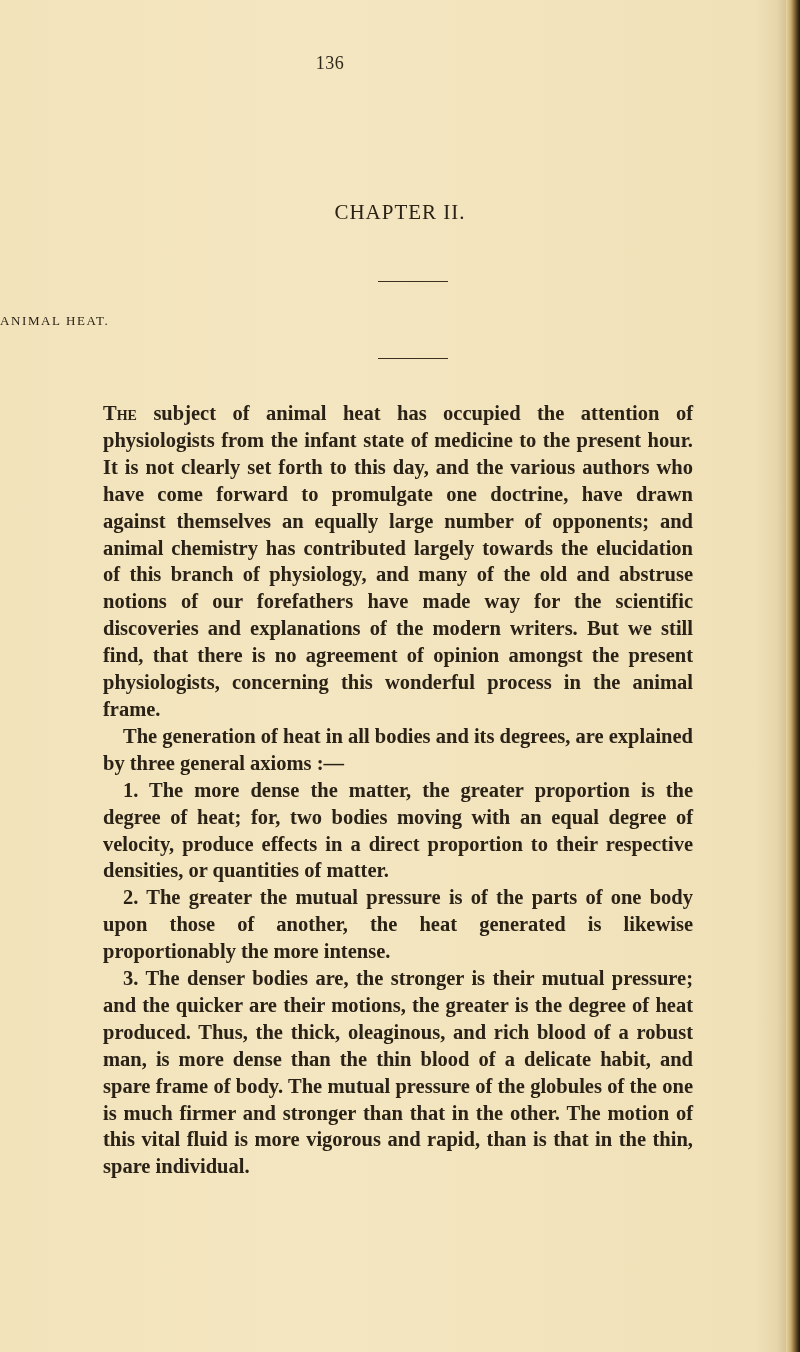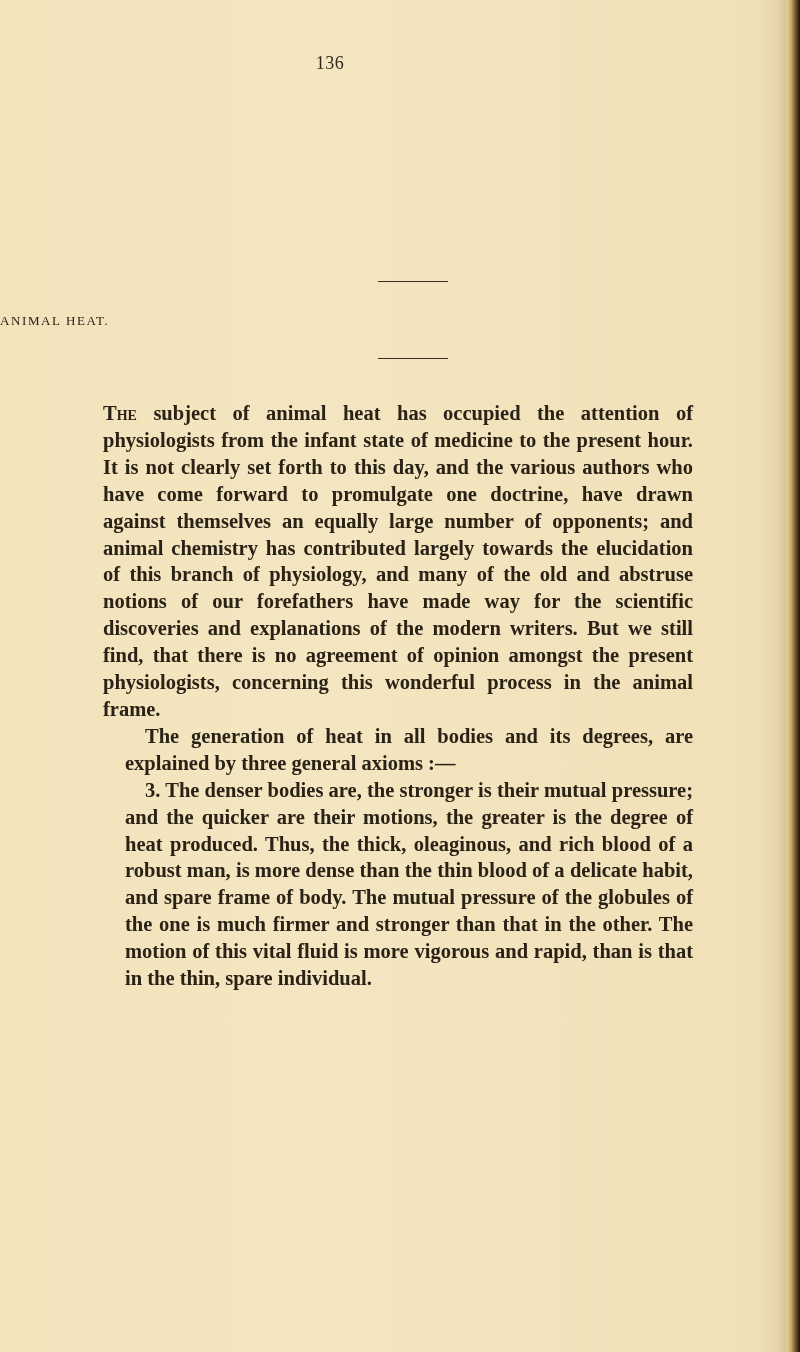"CHAPTER II." div.chapter-title { html: none -> <div>CHAPTER II.</div> }
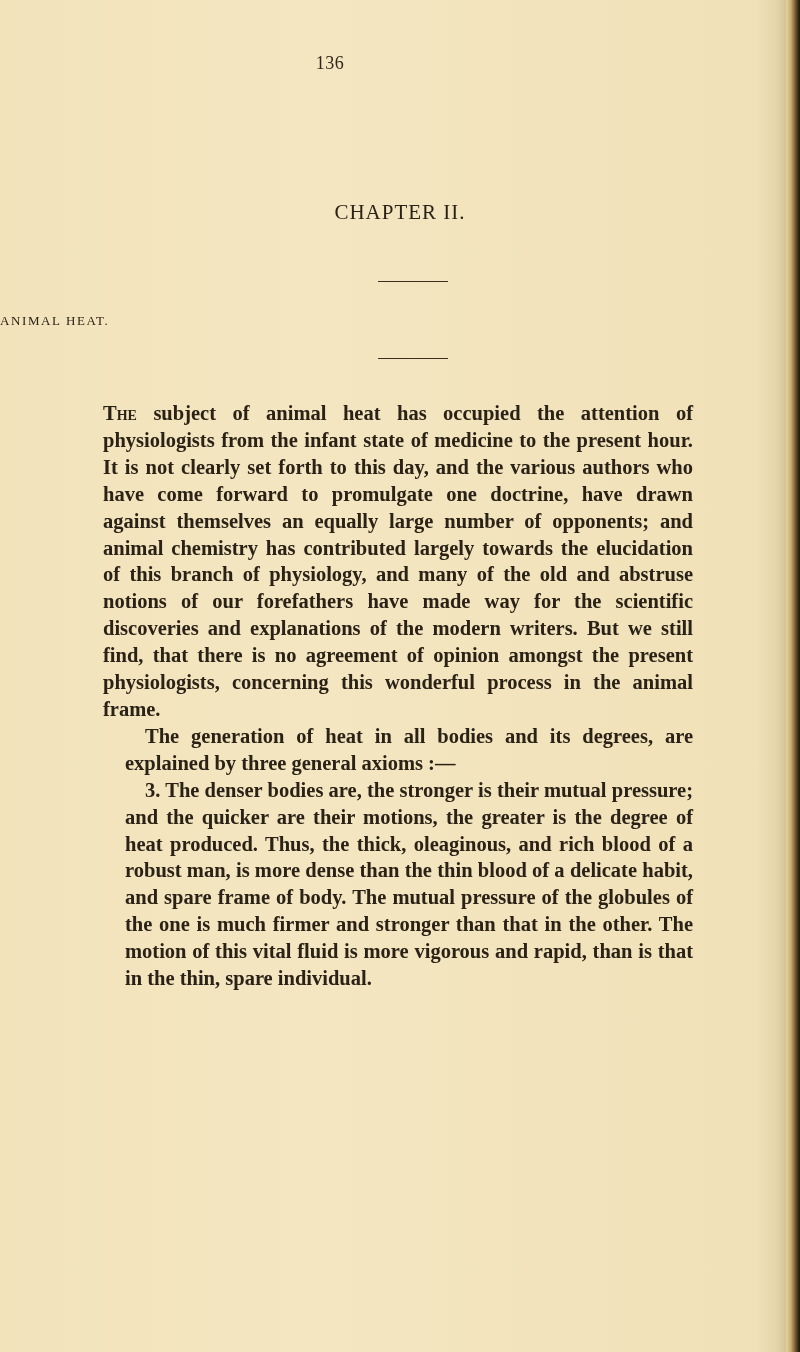"The generation of heat in" .body-text p.indent { margin-left: 22px -> none }
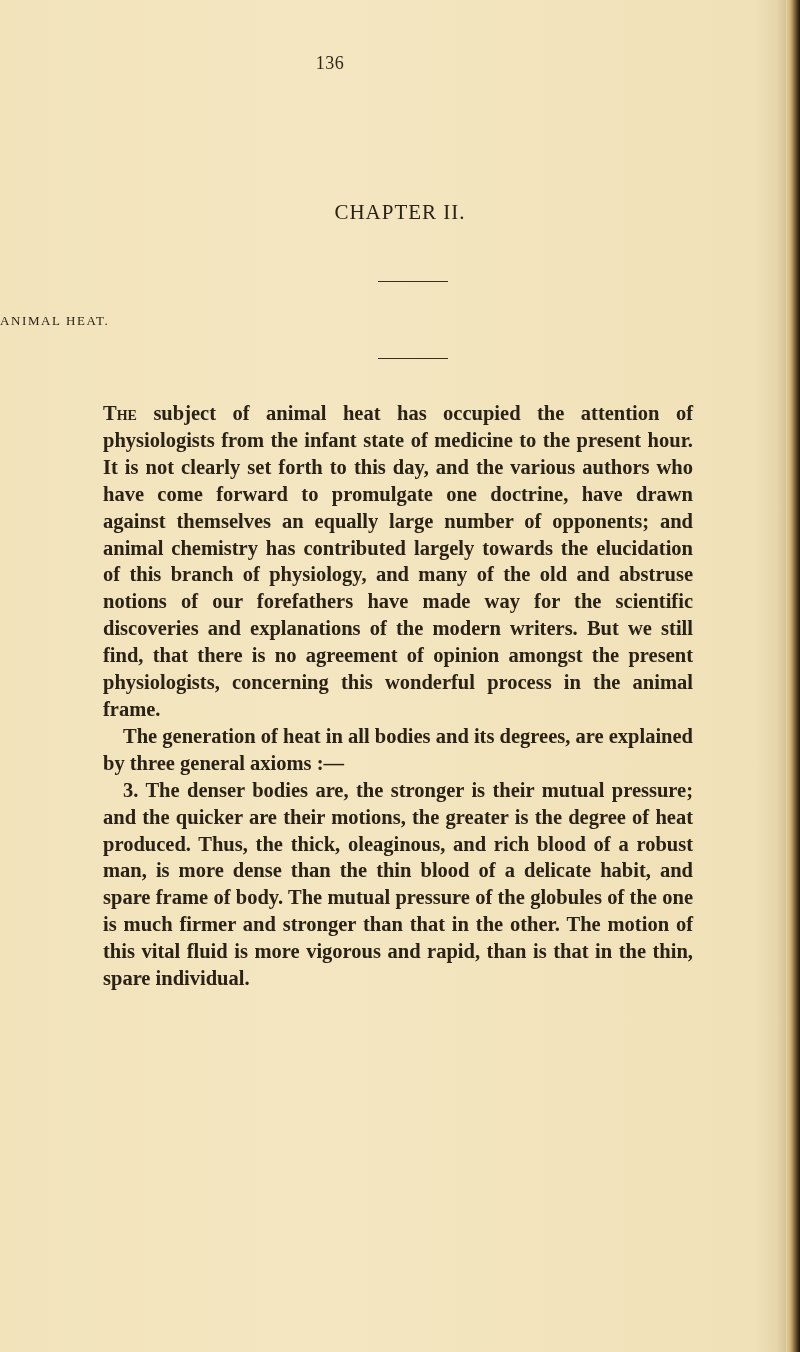"1. The more dense the" p.indent { html: none -> <p>1. The more dense the matter, the greater proportion is the degree of heat; for, two bodies moving with an equal degree of velocity, produce effects in a direct proportion to their respective densities, or quantities of matter.</p> }
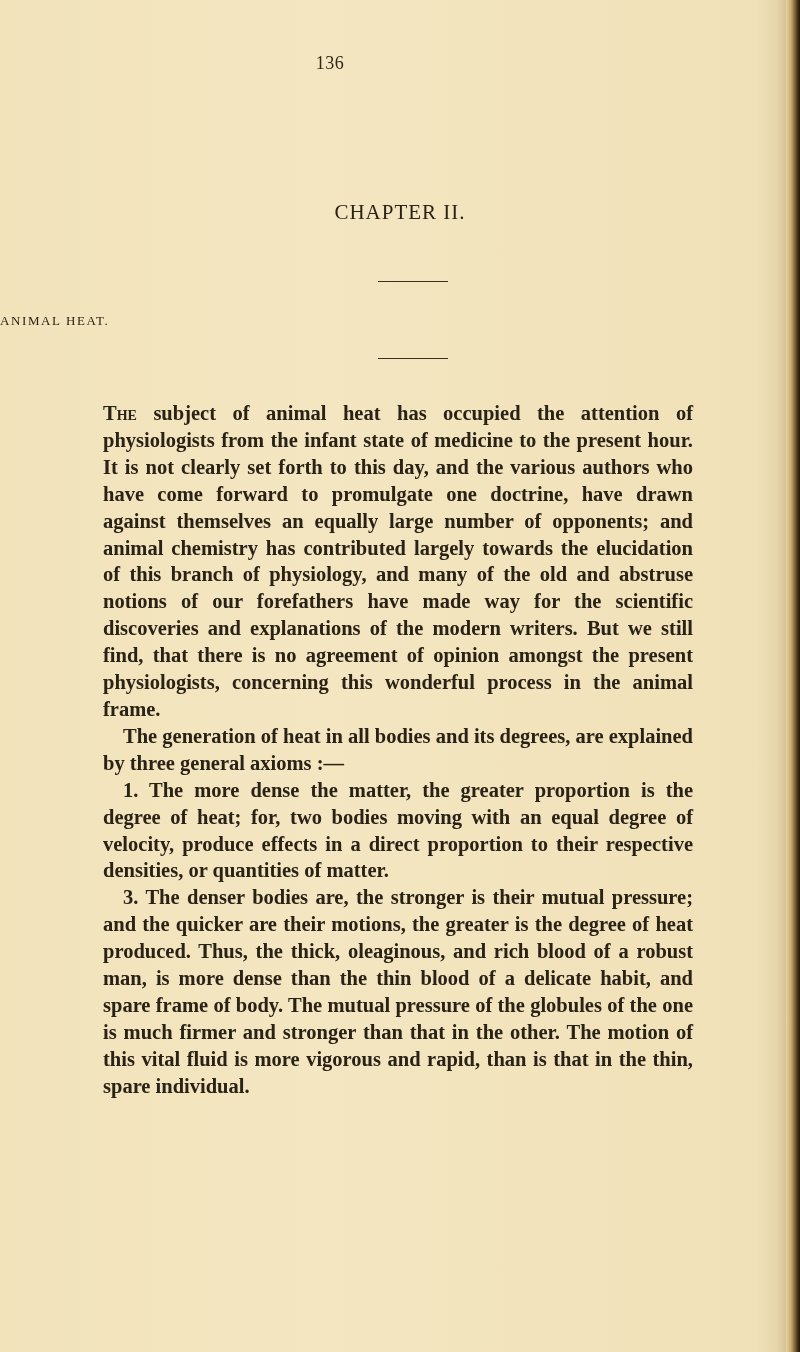"2. The greater the mutual" p.indent { html: none -> <p>2. The greater the mutual pressure is of the parts of one body upon those of another, the heat generated is likewise proportionably the more intense.</p> }
